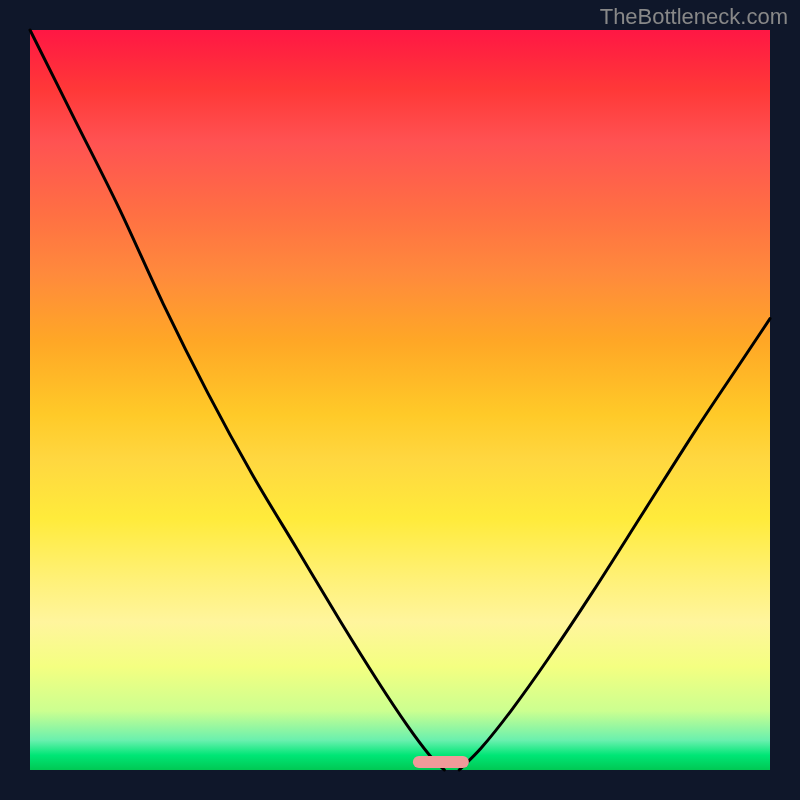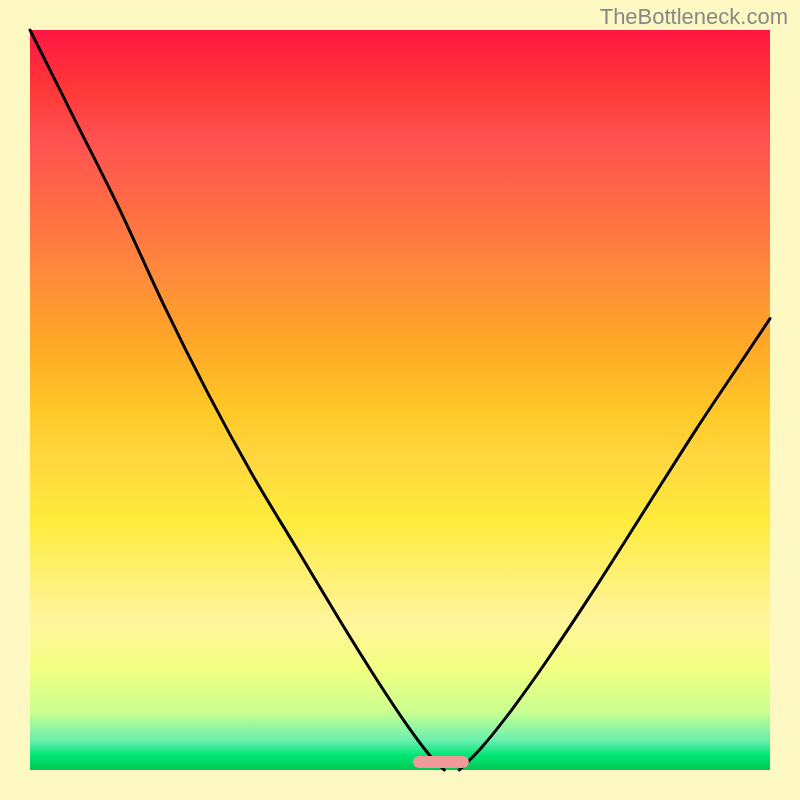"TheBottleneck.com" .container { background: #fef9c3 -> #0f172a }
